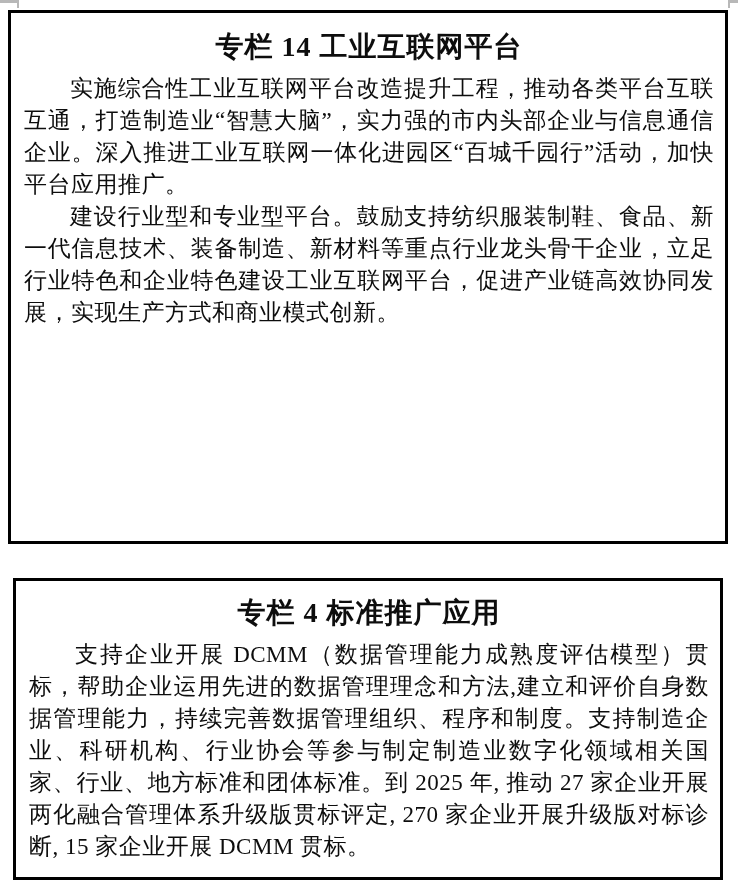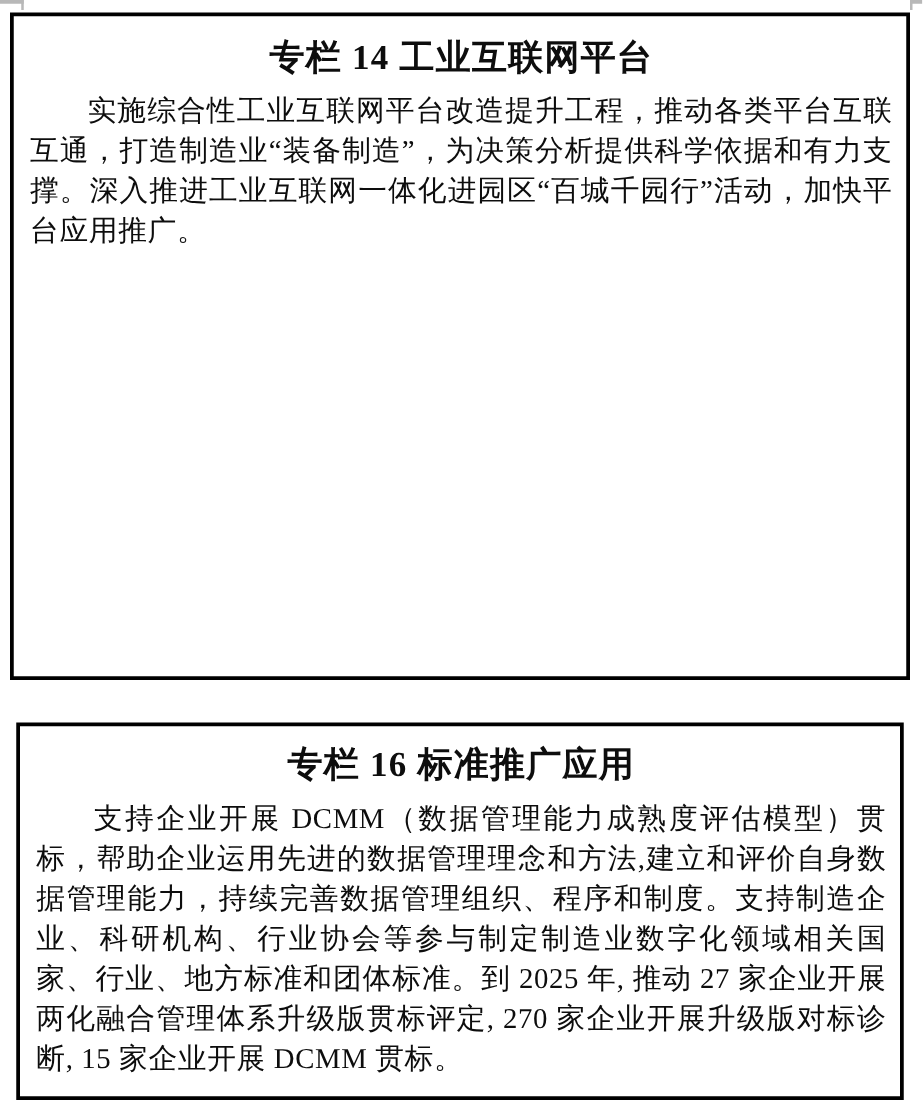"实施综合性工业互联网平台改造提升工程，推动各类平台互联互通，打造制造业“装备制造" p.body-para { text: 装备制造”，为决策分析提供科学依据和有力支撑 -> 智慧大脑”，实力强的市内头部企业与信息通信企业 }
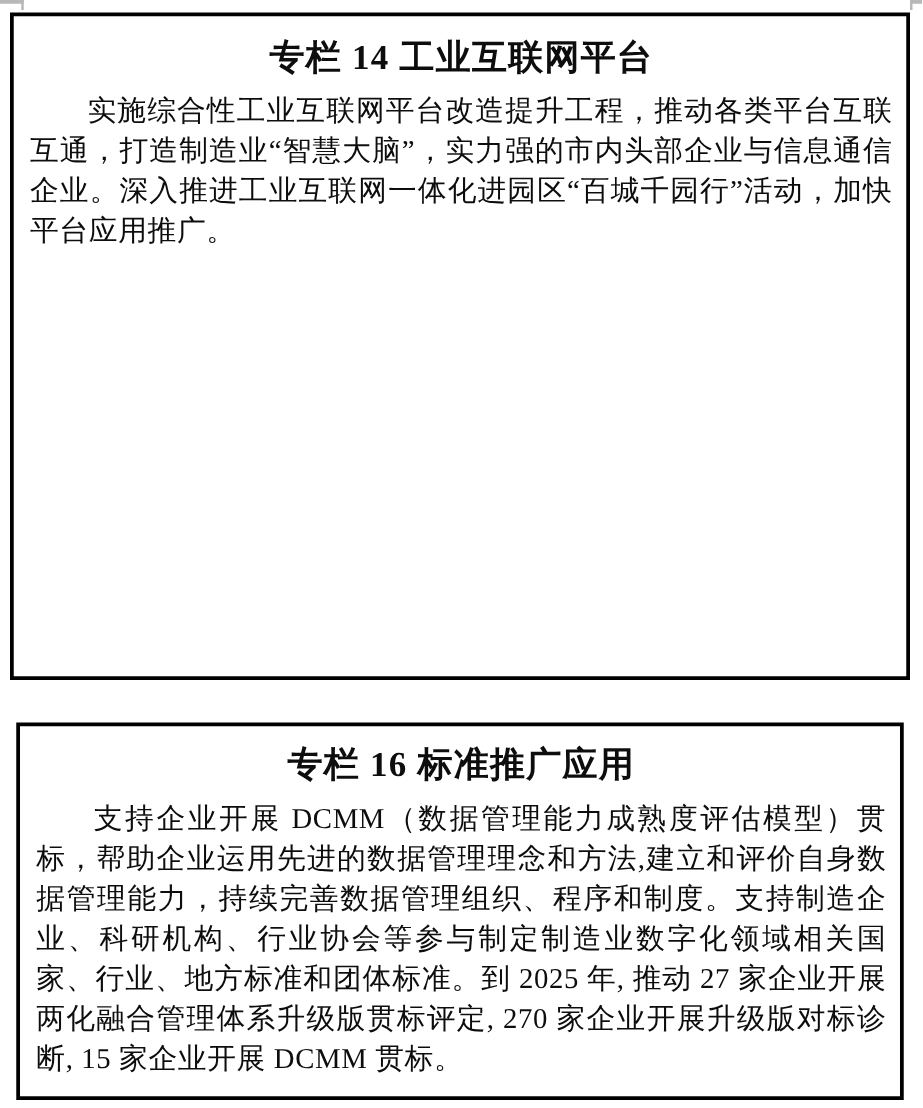"建设行业型和专业型平台。鼓励支持纺织服装制鞋、食品、新一代信息技术、装备制造、新" p.body-para { html: none -> <p>建设行业型和专业型平台。鼓励支持纺织服装制鞋、食品、新一代信息技术、装备制造、新材料等重点行业龙头骨干企业，立足行业特色和企业特色建设工业互联网平台，促进产业链高效协同发展，实现生产方式和商业模式创新。</p> }
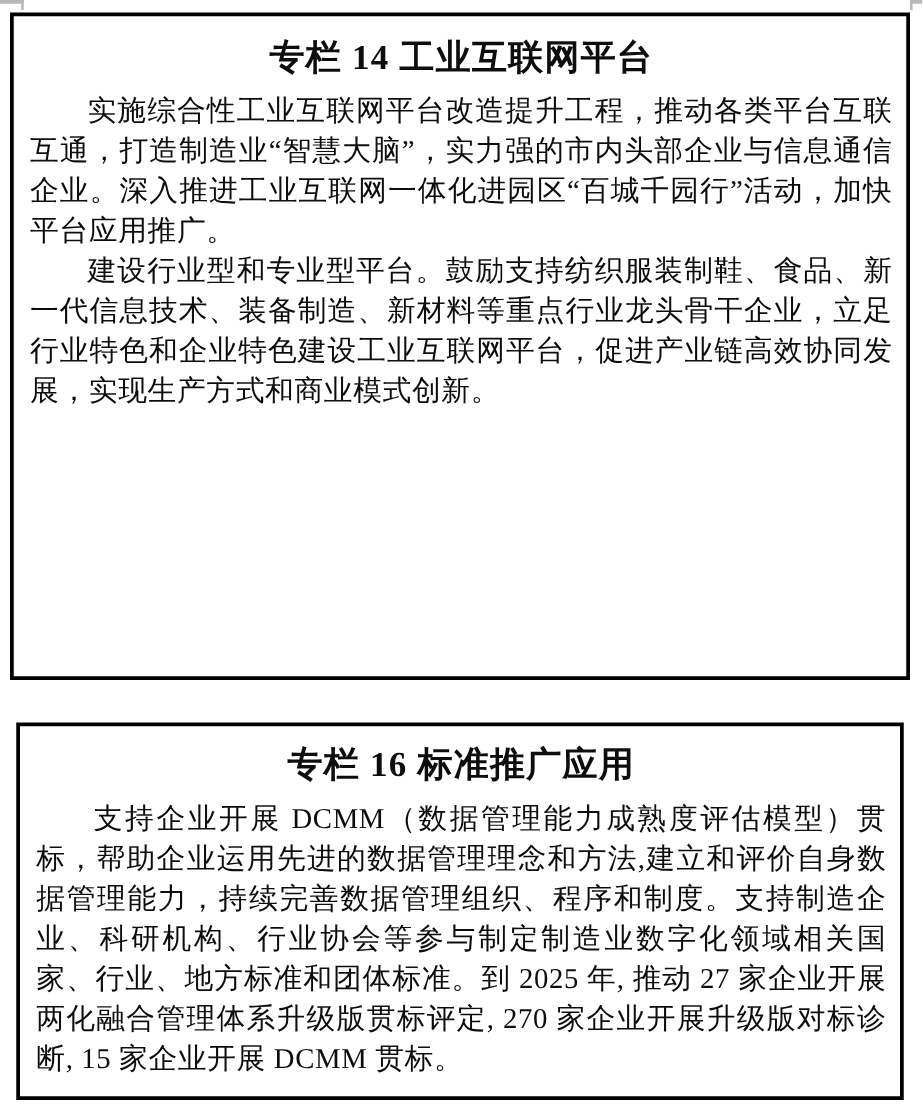"专栏 16 标准推广应用" h2.panel-title { text: 16 -> 4 }
